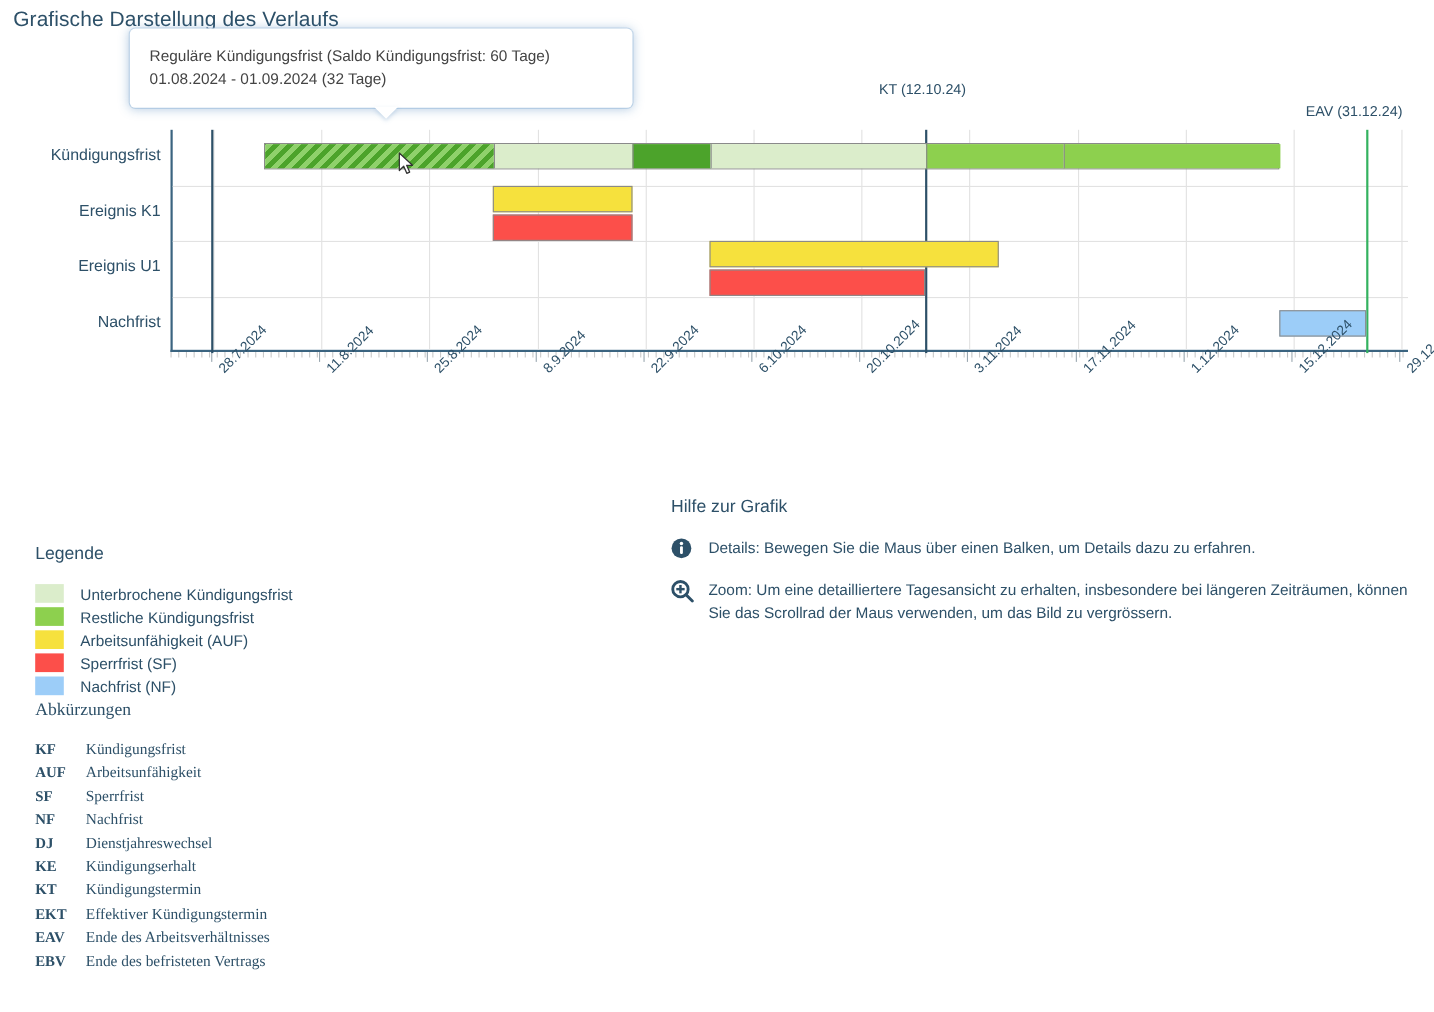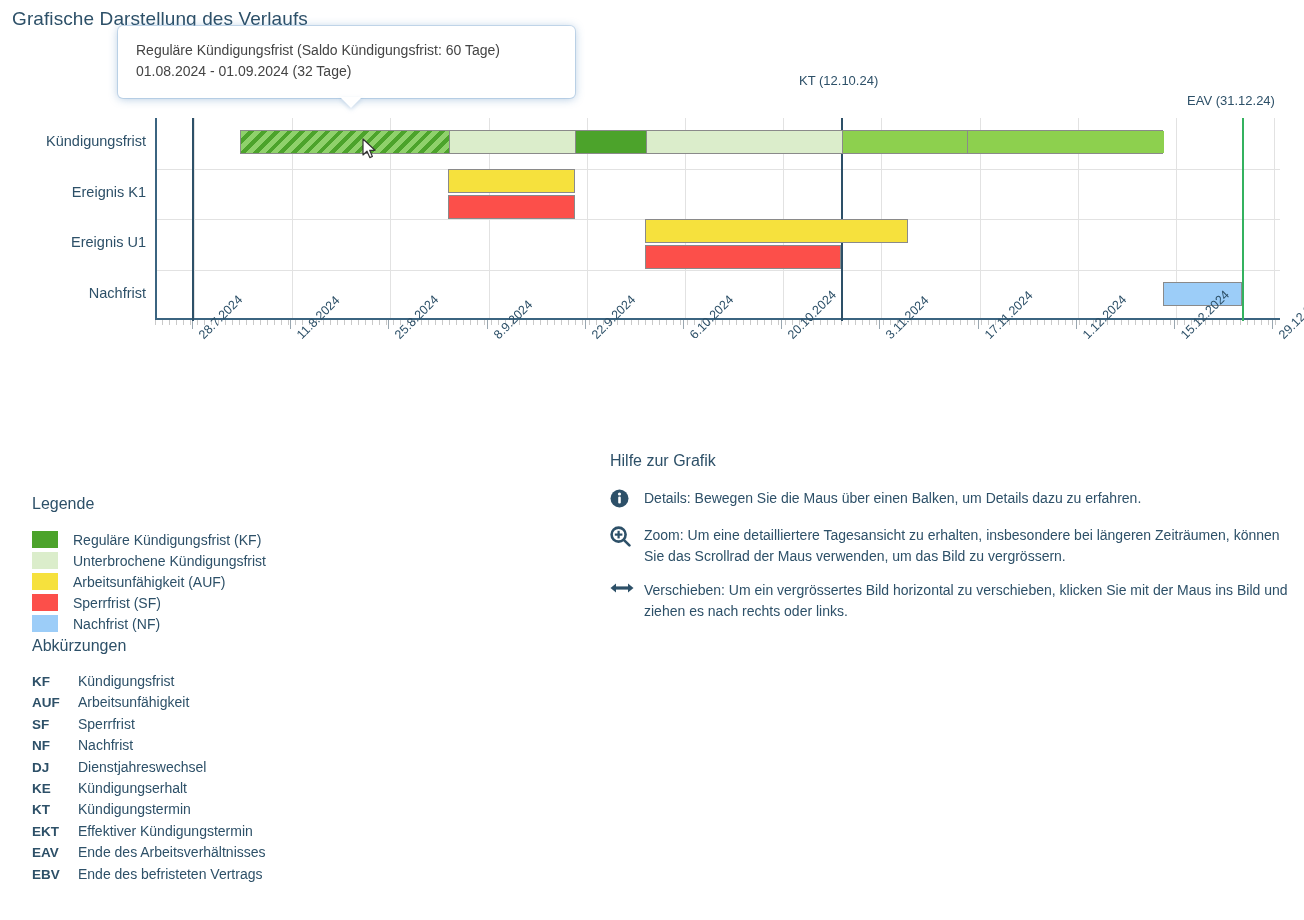"Reguläre Kündigungsfrist (KF)" div.lrow { html: <div> <span></span> <span>Reguläre Kündigungsfrist (KF)</span> </div> -> none }
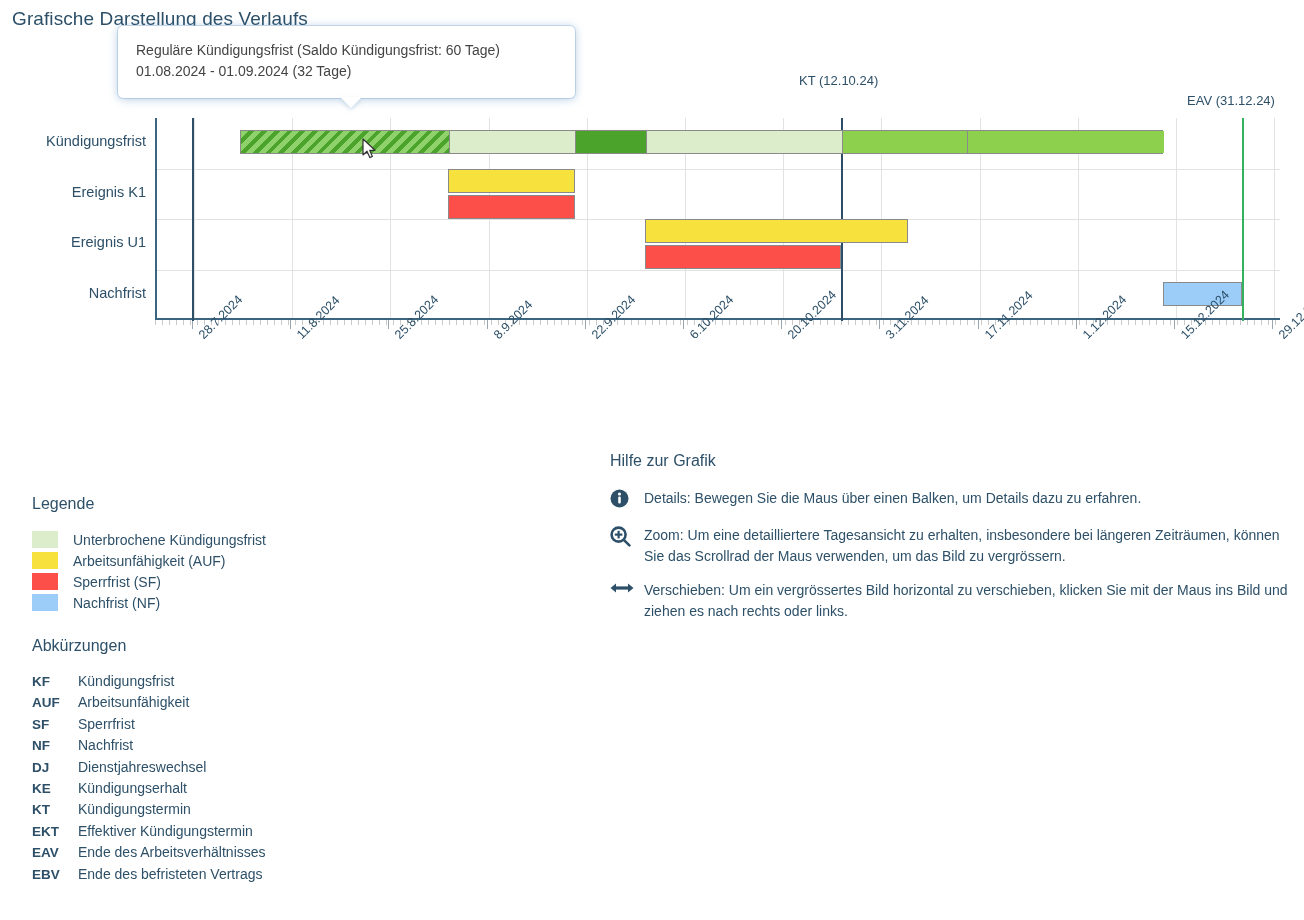"Restliche Kündigungsfrist" div.lrow { html: none -> <div> <span></span> <span>Restliche Kündigungsfrist</span> </div> }
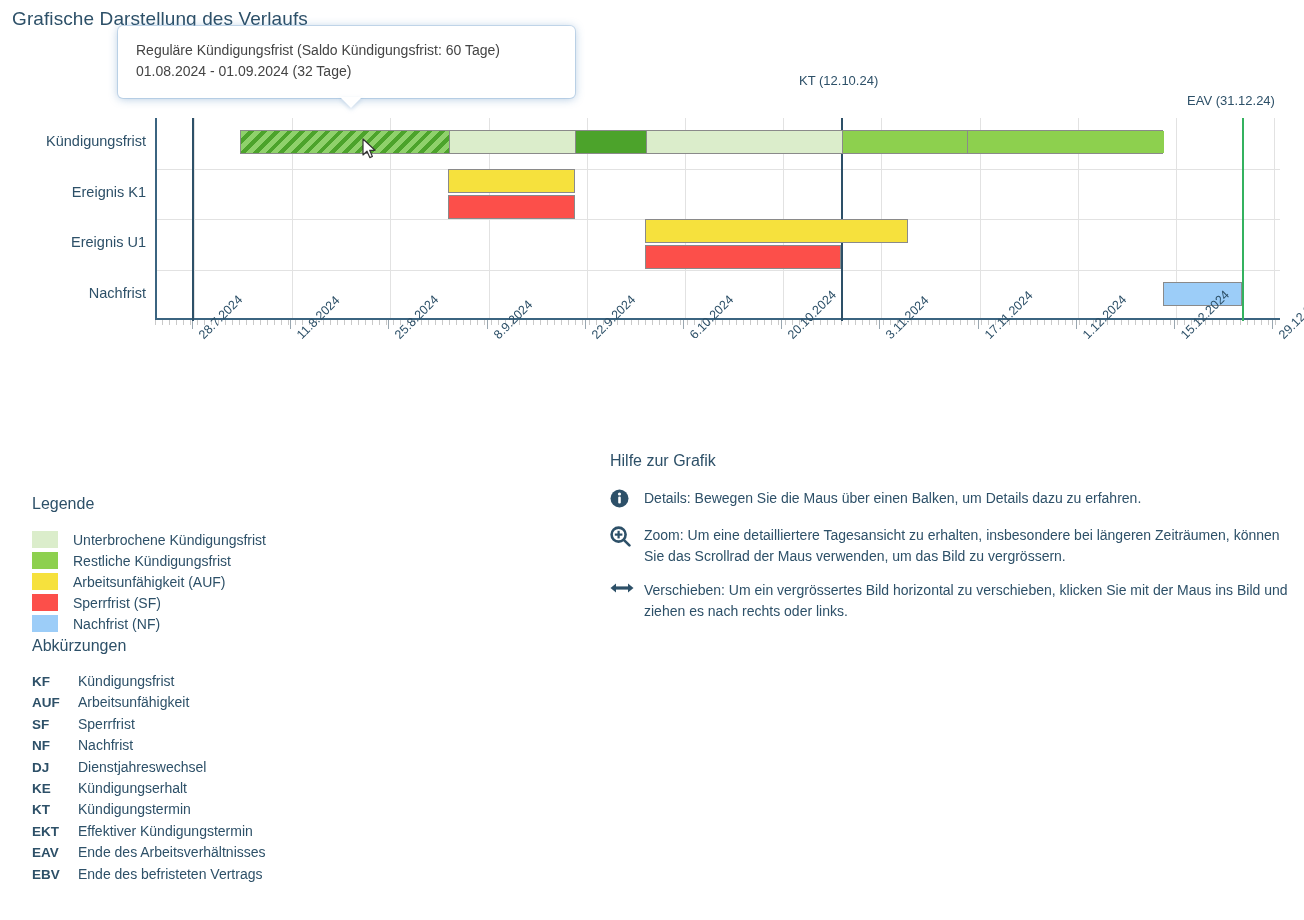"Verschieben: Um ein vergrössertes Bild" div.hrow { html: <div> <span><svg> <rect></rect> <path></path> <path></path> </svg></span> <span>Verschieben: Um ein vergrössertes Bild horizontal zu verschieben, klicken Sie mit der Maus ins Bild und ziehen es nach rechts oder links.</span> </div> -> none }
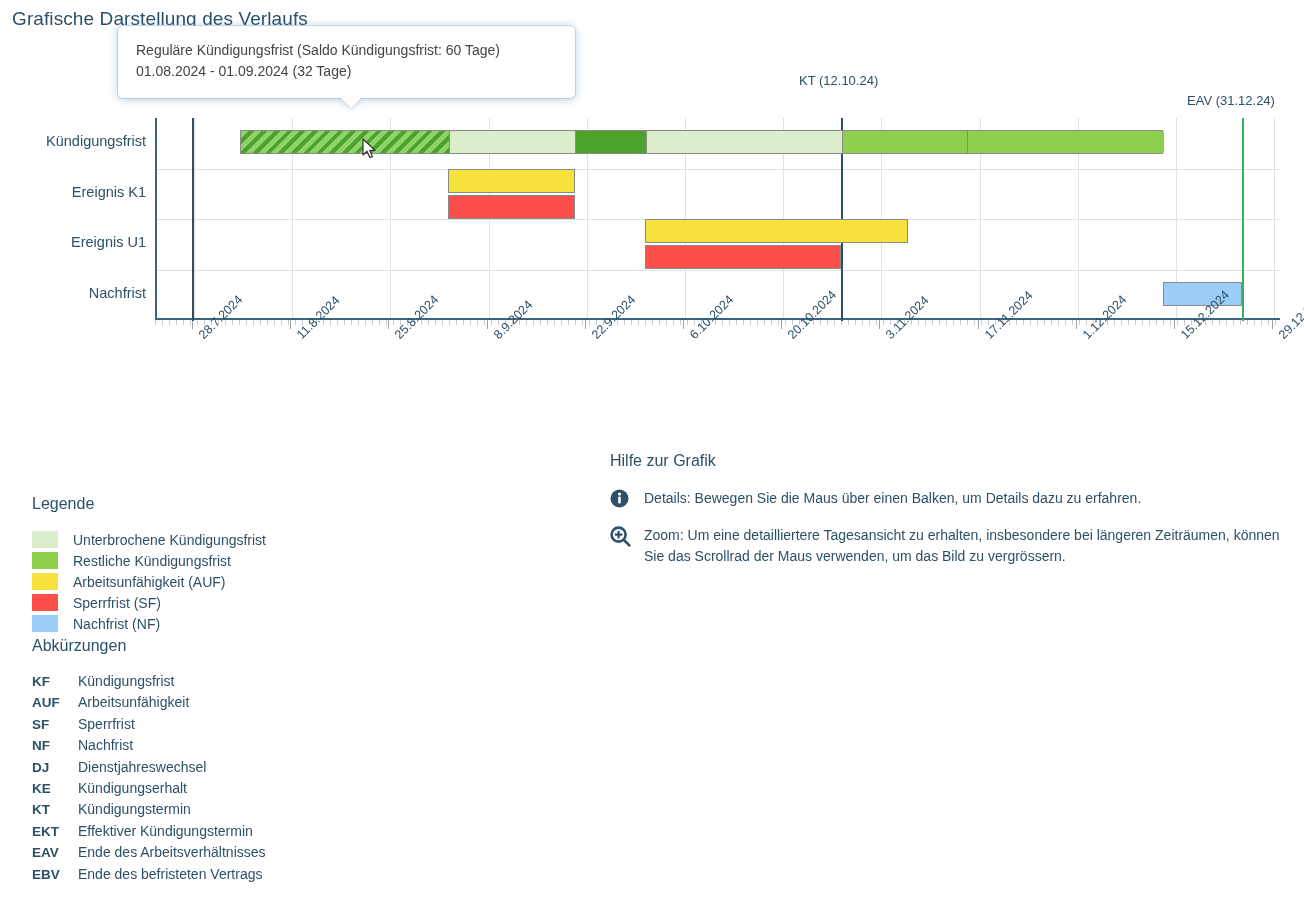"Abkürzungen" .abbr { font-family: none -> Liberation Serif, serif }
